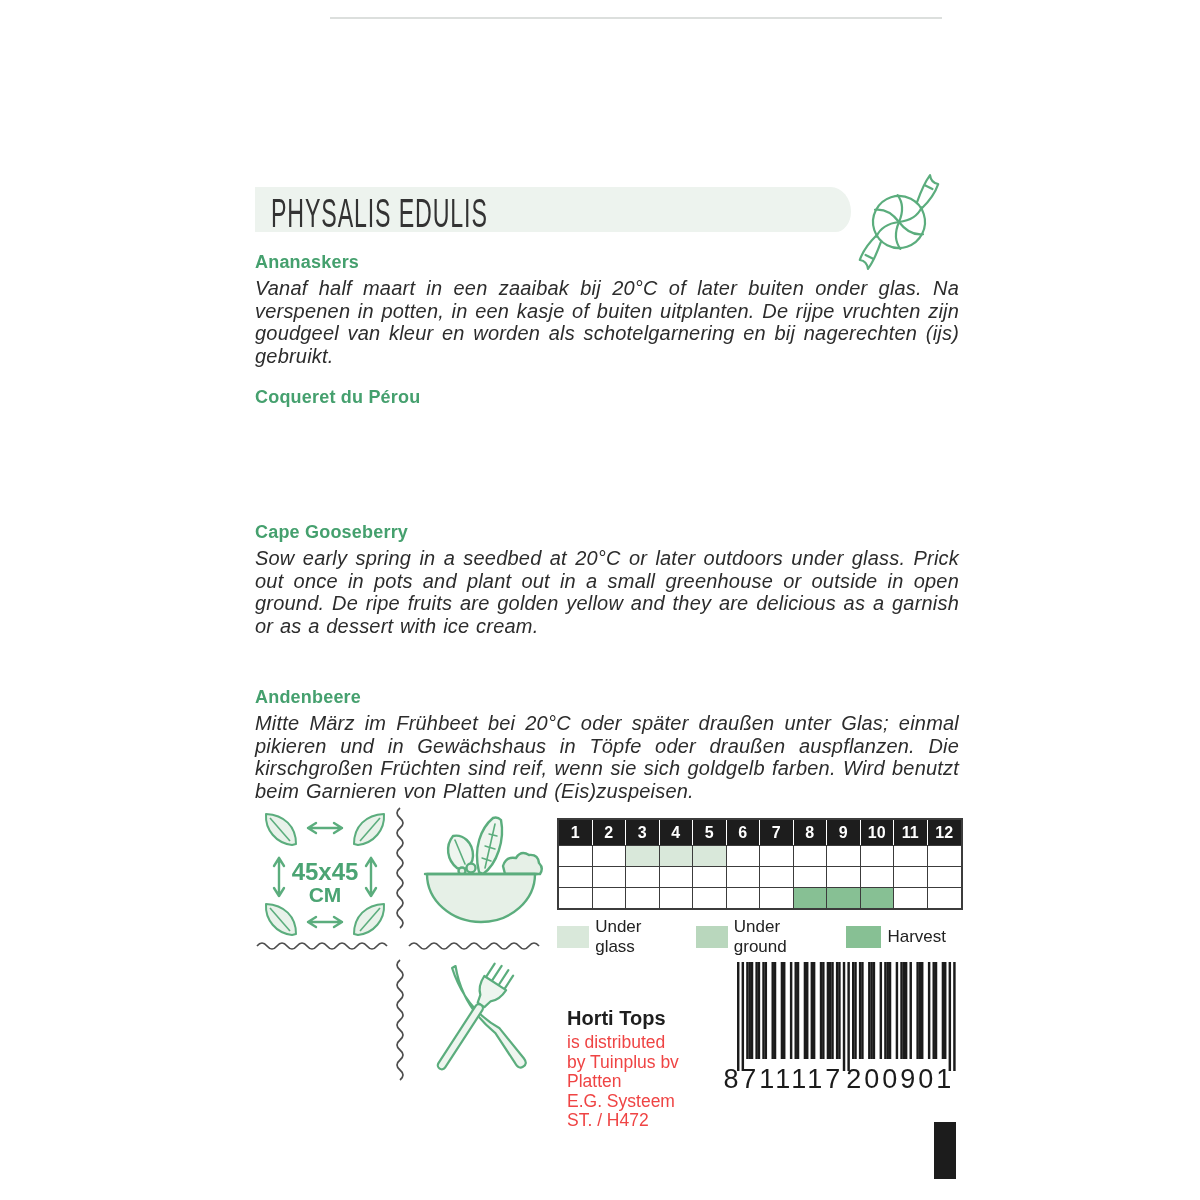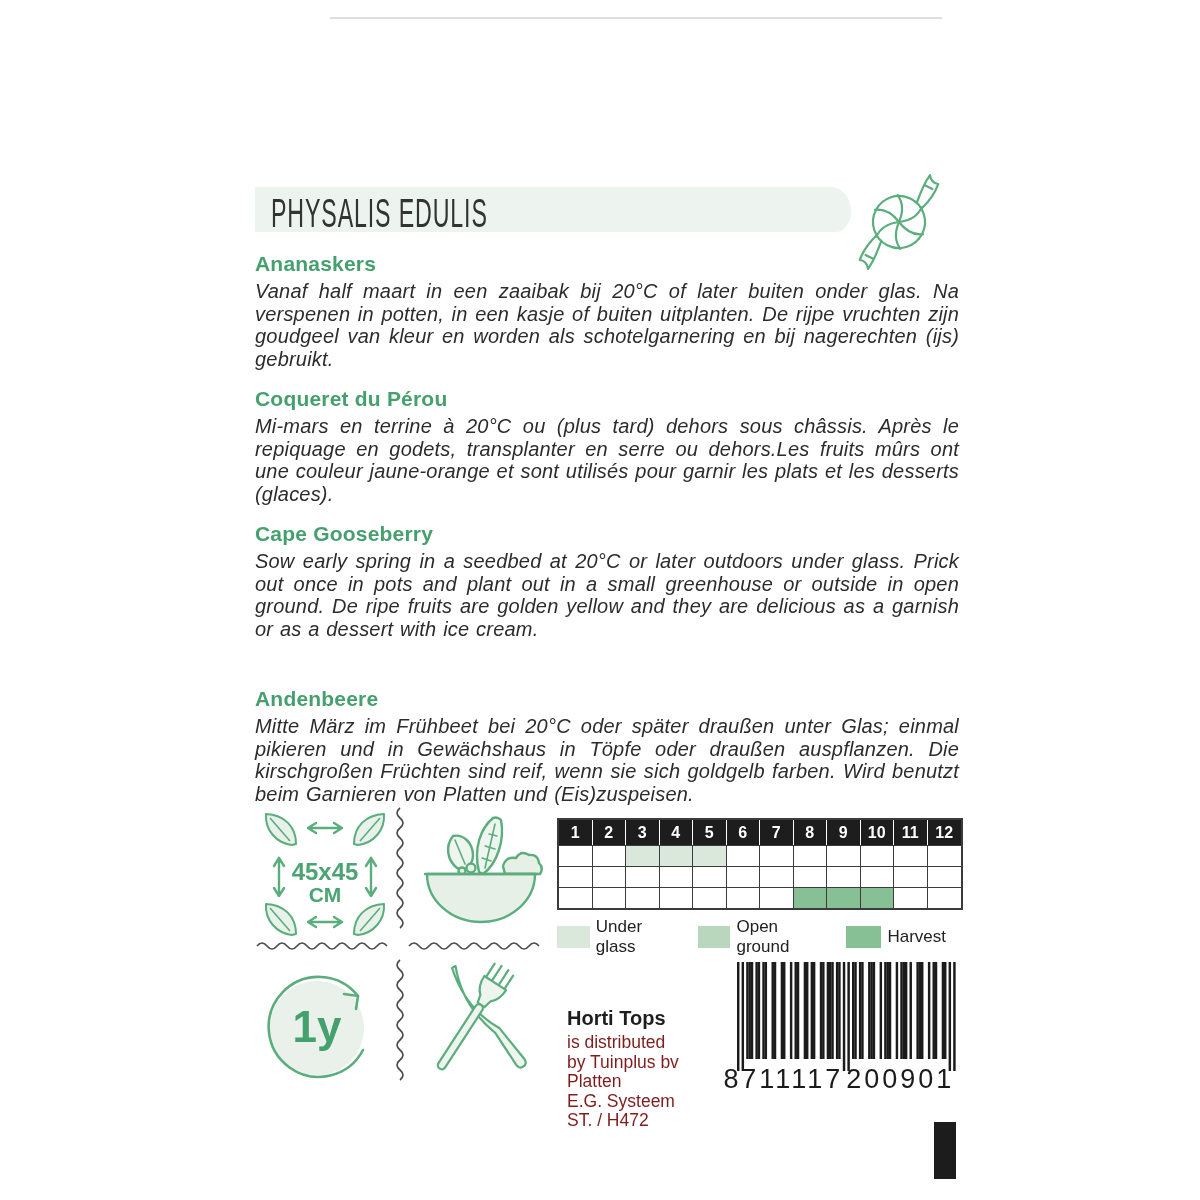"Ananaskers" .sec h2 { font-size: 21px -> 18px }
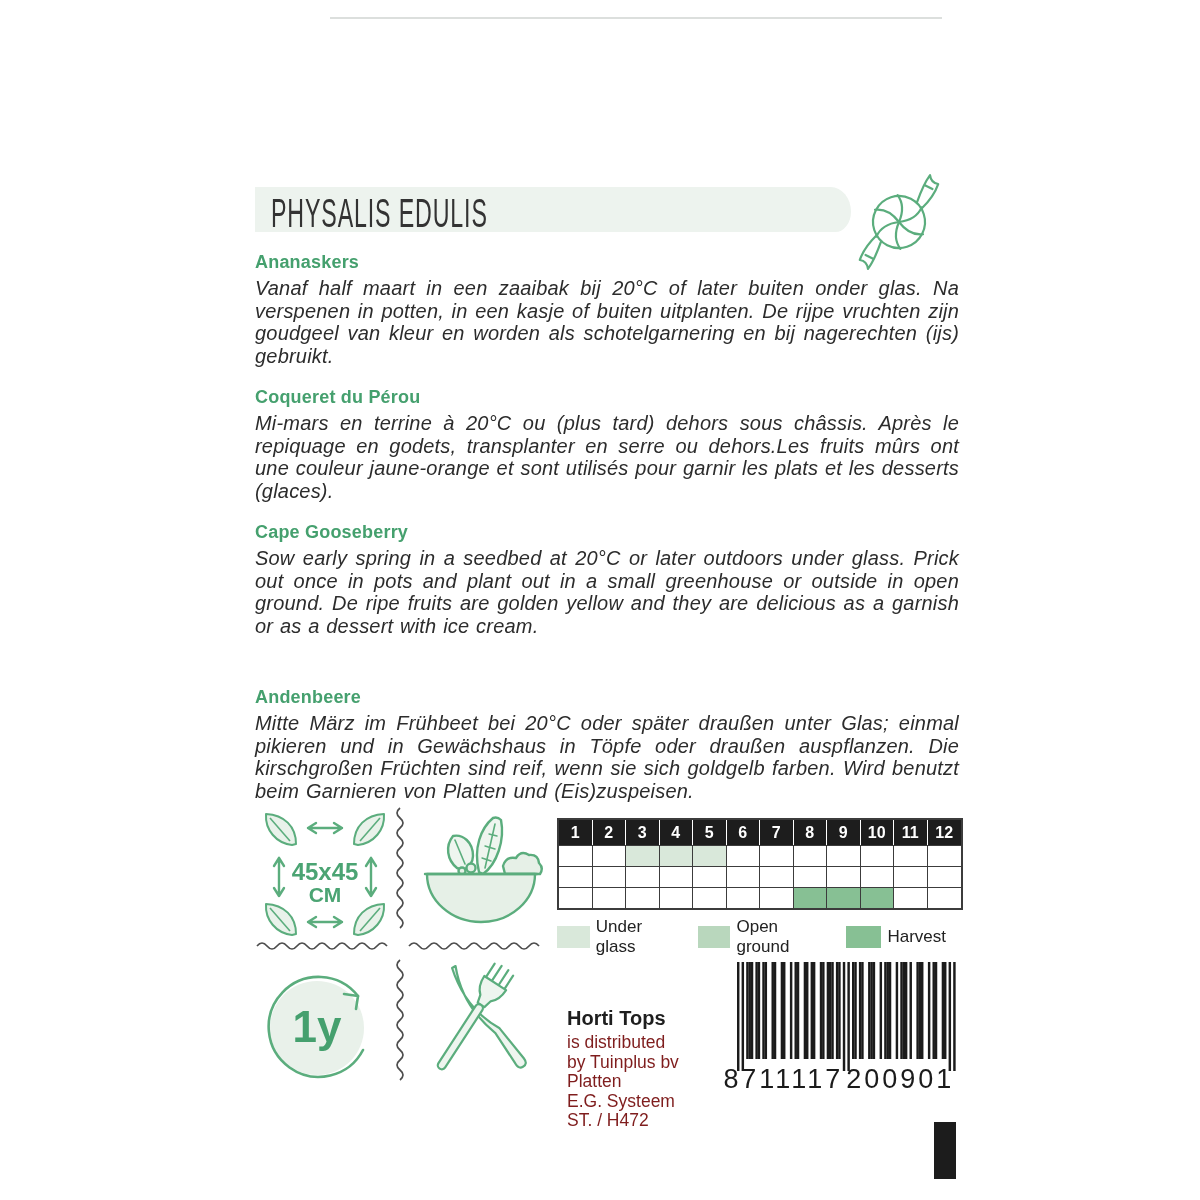"Mi-mars en terrine à 20°C" p { html: <p>Mi-mars en terrine à 20°C ou (plus tard) dehors sous châssis. Après le repiquage en godets, transplanter en serre ou dehors.Les fruits mûrs ont une couleur jaune-orange et sont utilisés pour garnir les plats et les desserts (glaces).</p> -> none }
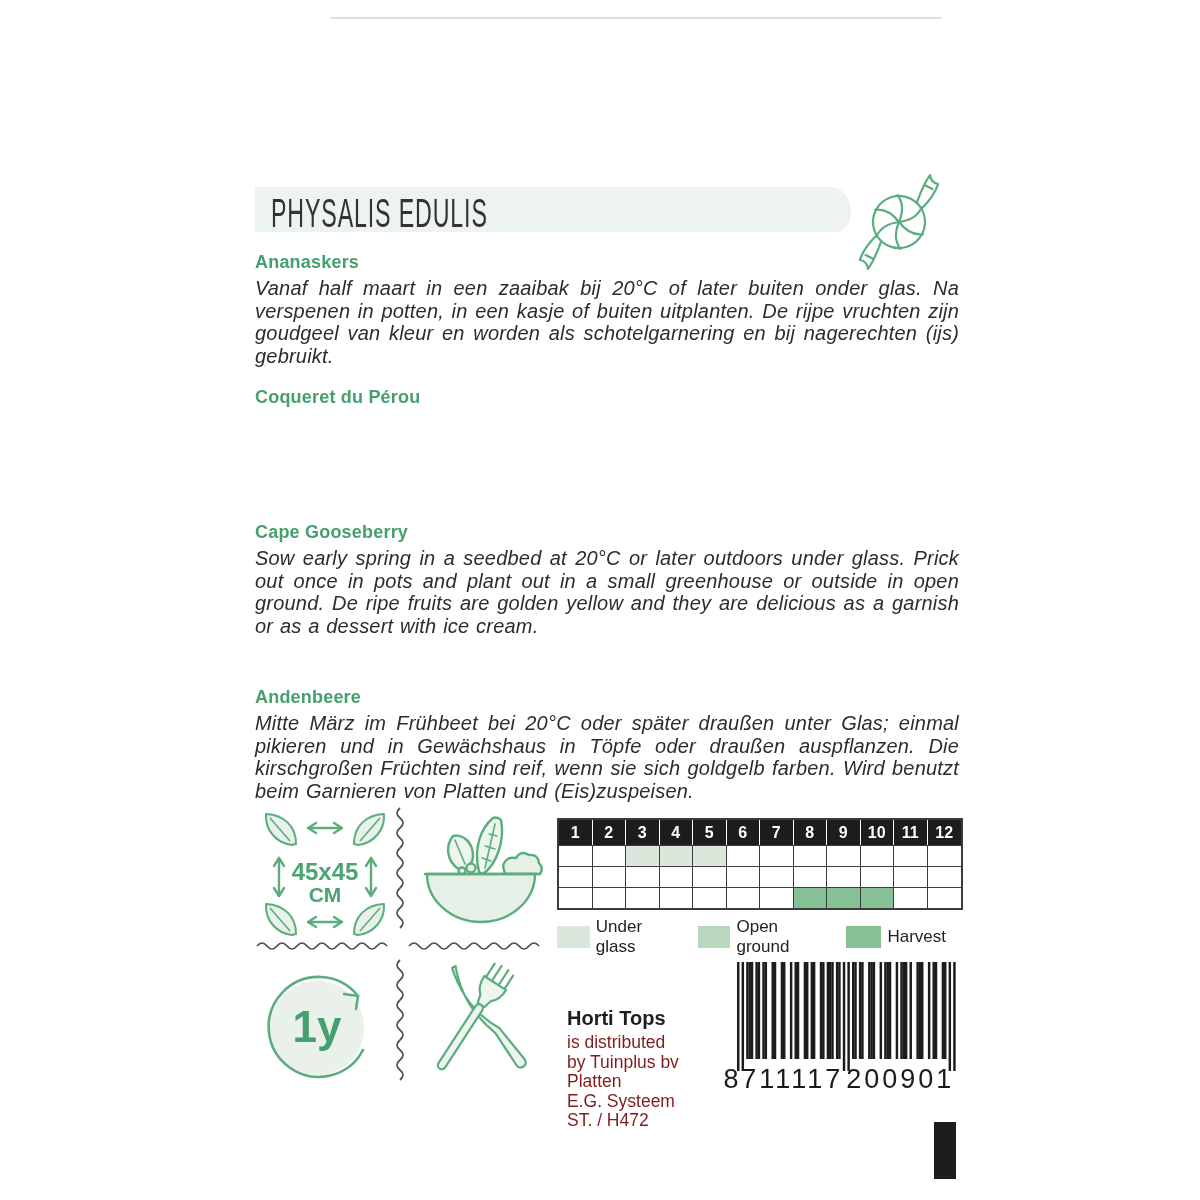"Open ground" span.legend-label { text: Open -> Under }
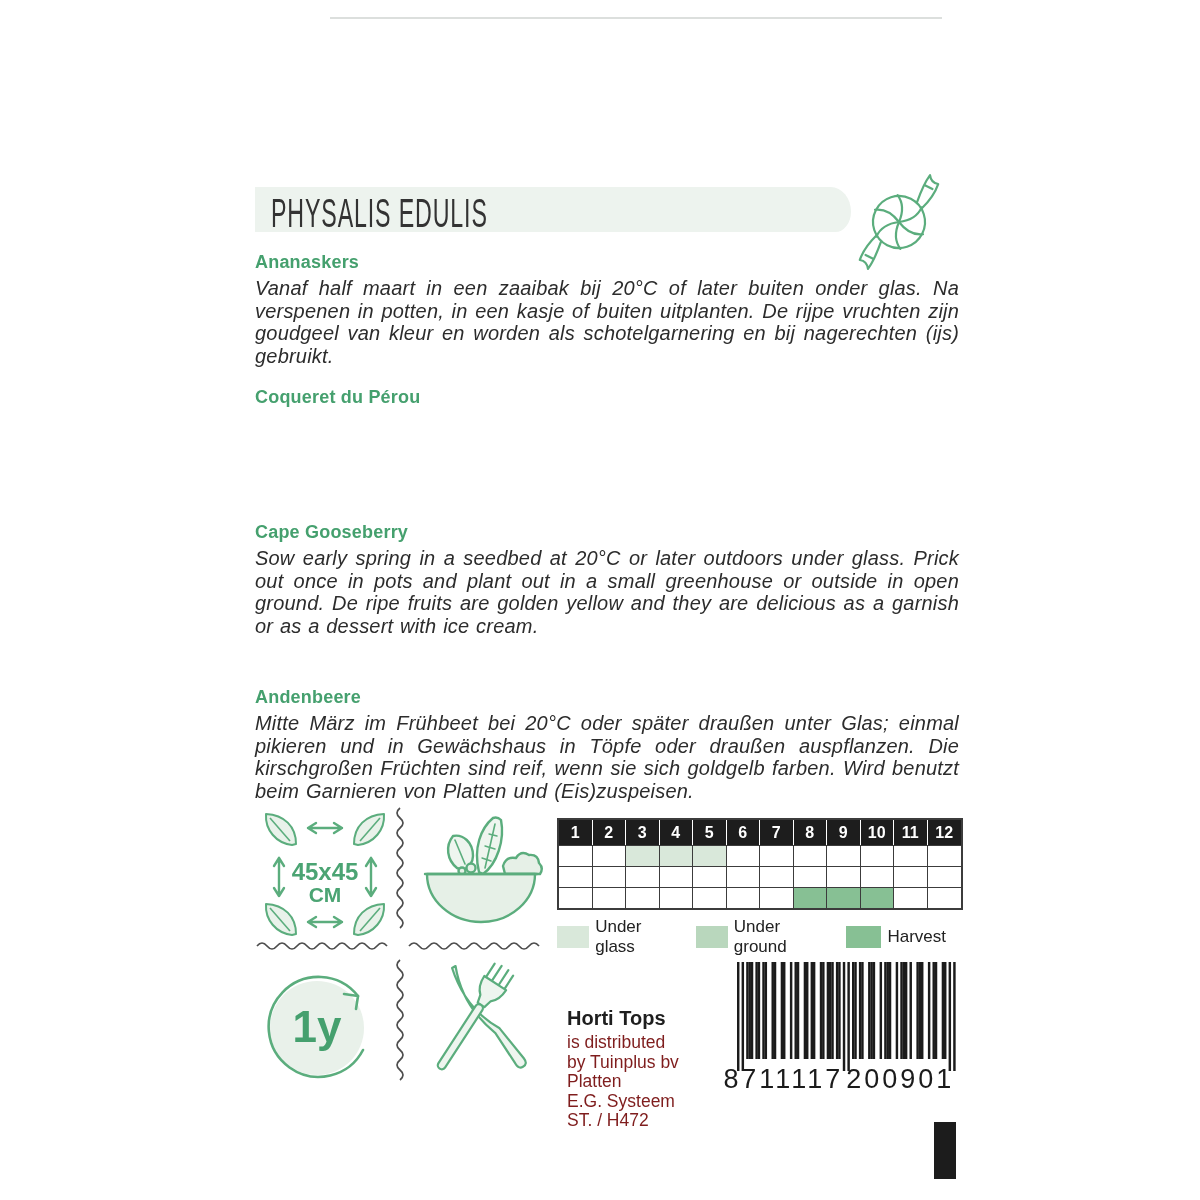"1y" div.abs { html: <div> <svg> <circle></circle> <path></path> <path></path> <text>1y</text> </svg> </div> -> none }
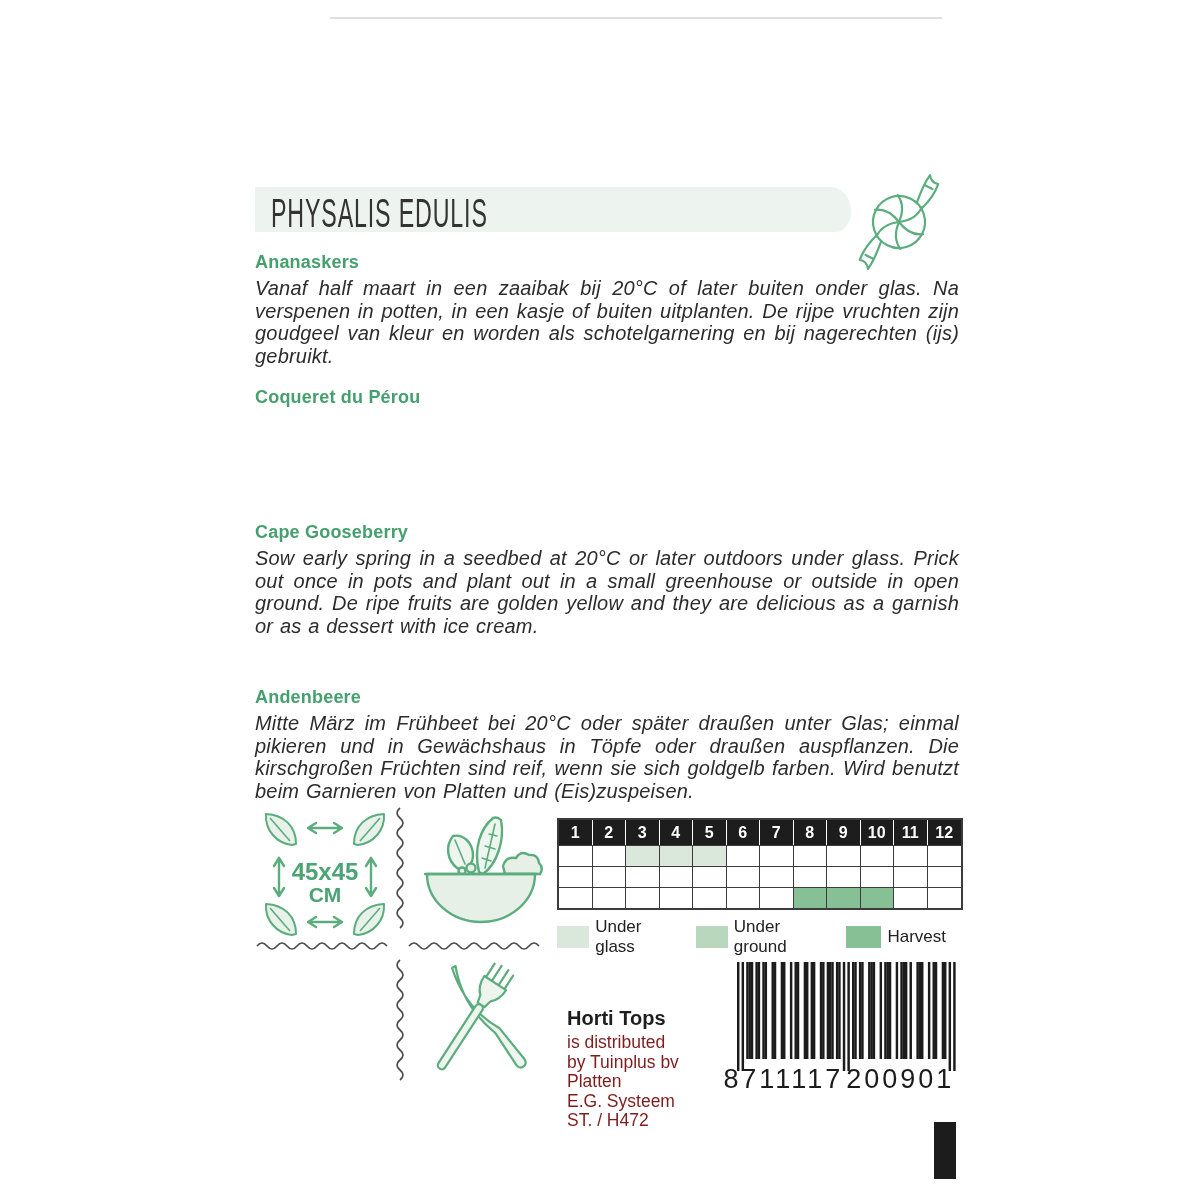"is distributed" .distributor .line { color: #7f1d1d -> #ef4444 }
